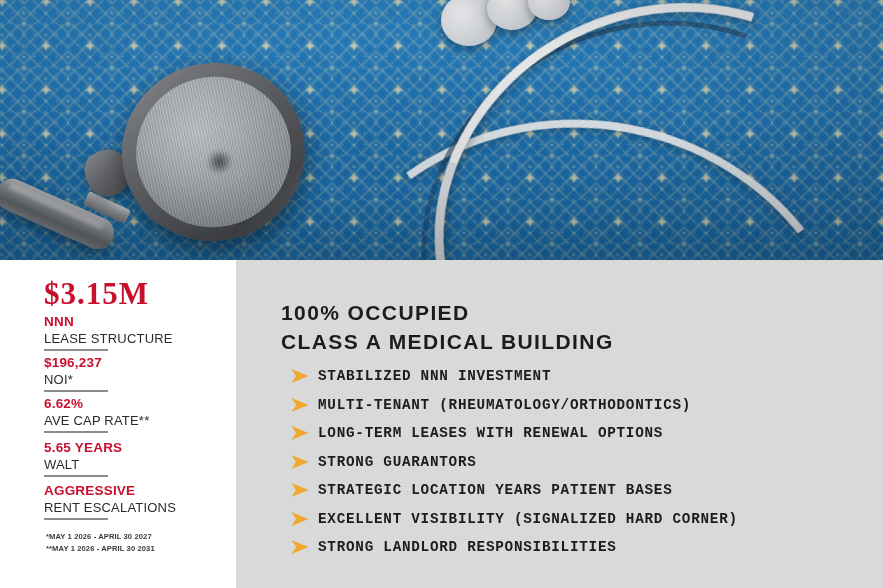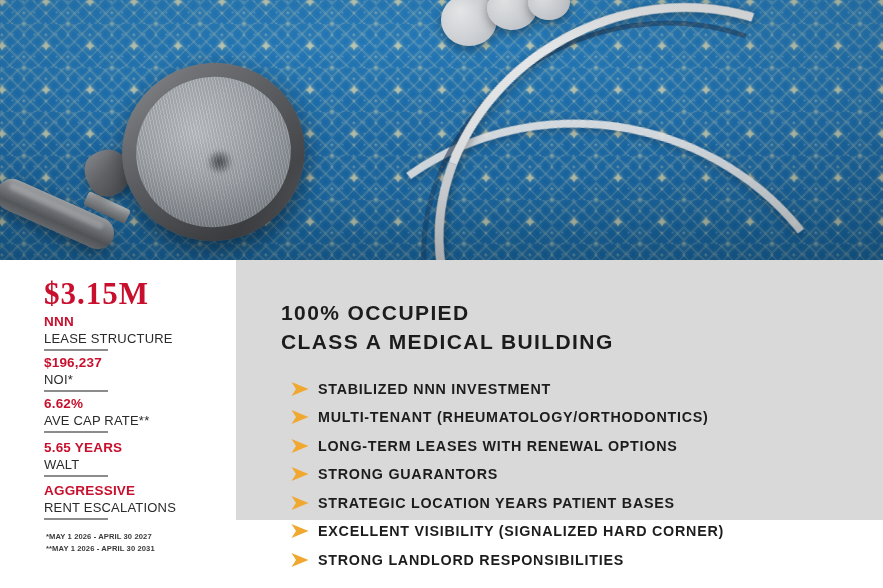"100% OCCUPIED" #gray-panel { height: 260px -> 328px }
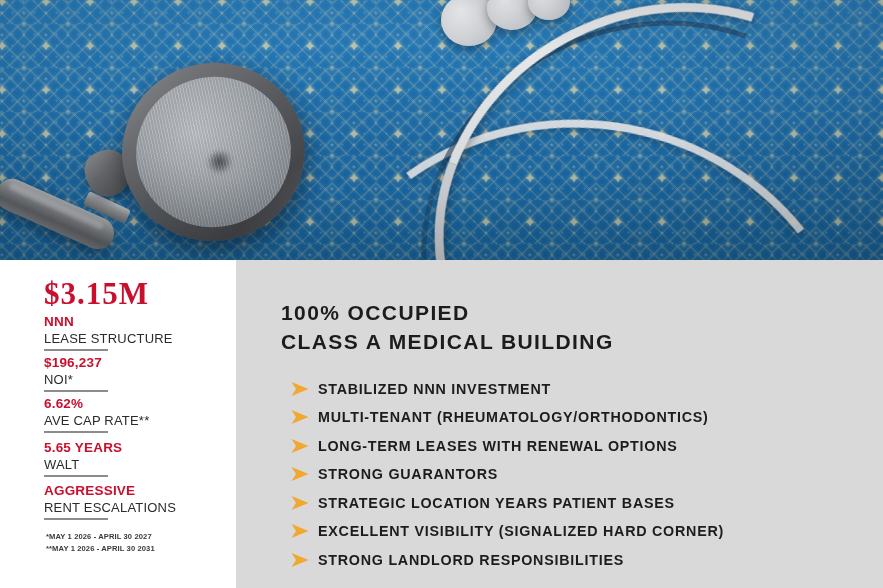"STABILIZED NNN INVESTMENT" .bullet { align-items: flex-end -> flex-start; font-family: none -> Liberation Mono, monospace }
